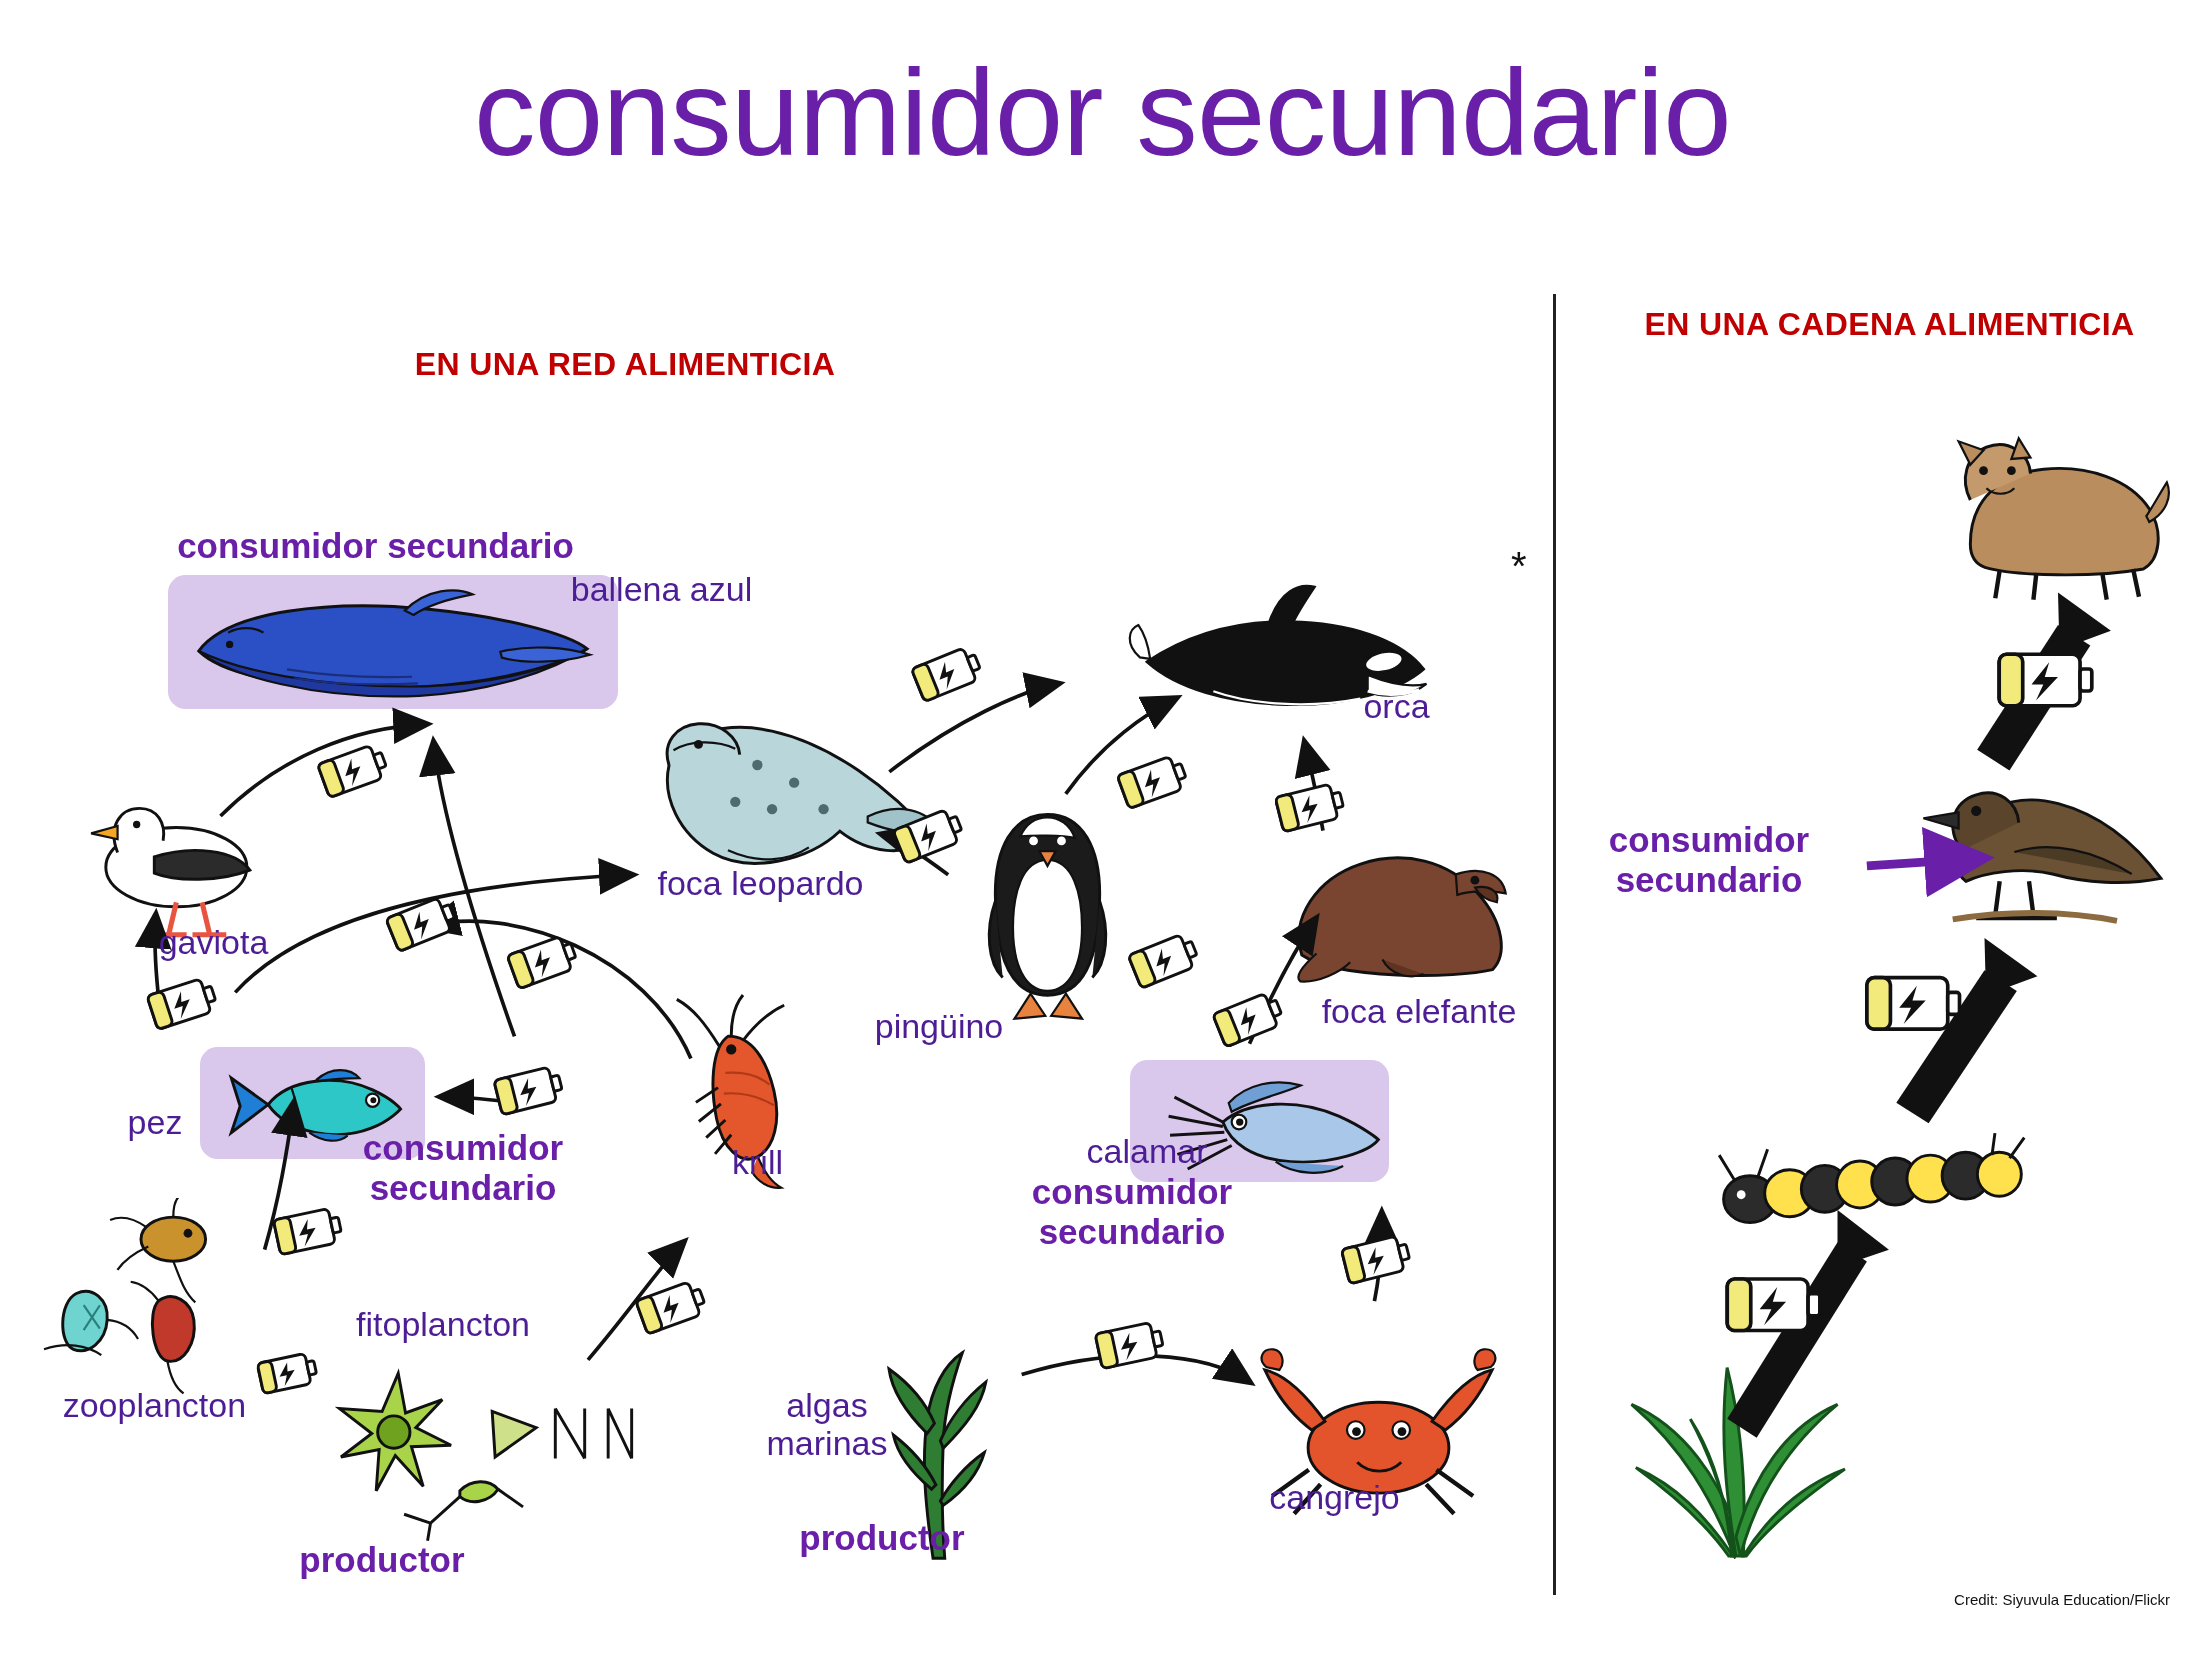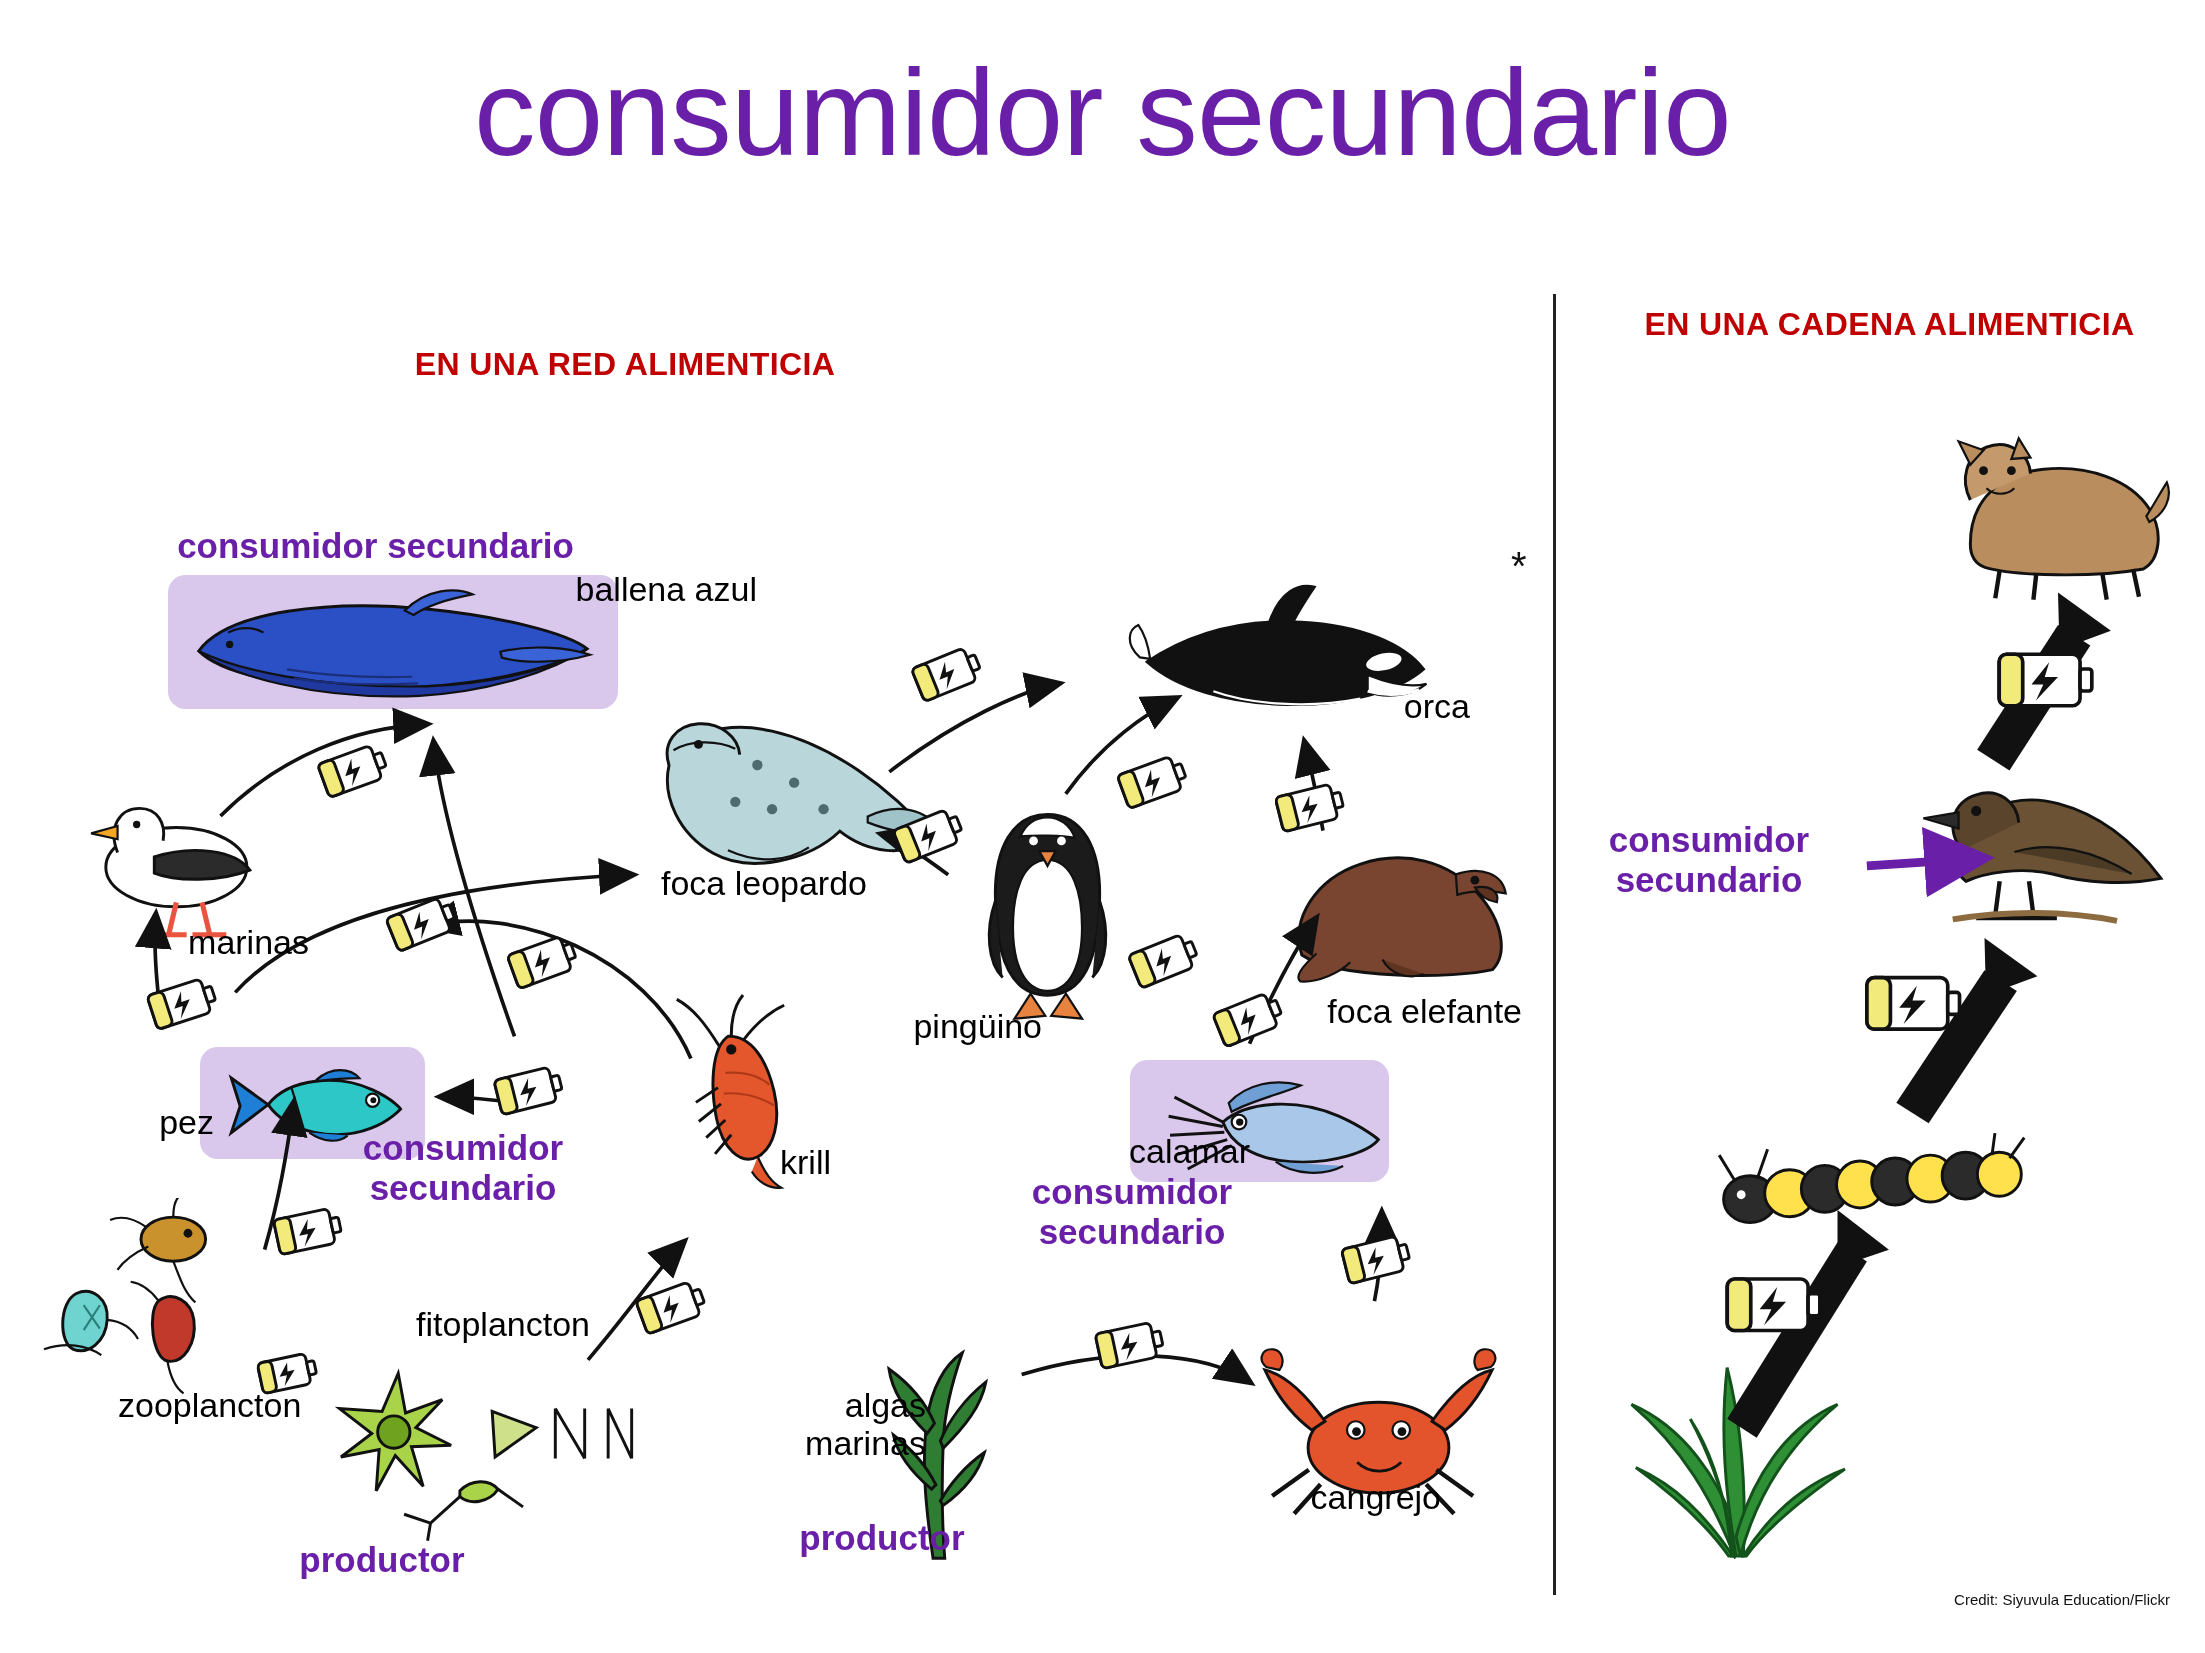"ballena azul" .label { color: #000000 -> #4c1d95; text-align: right -> center }
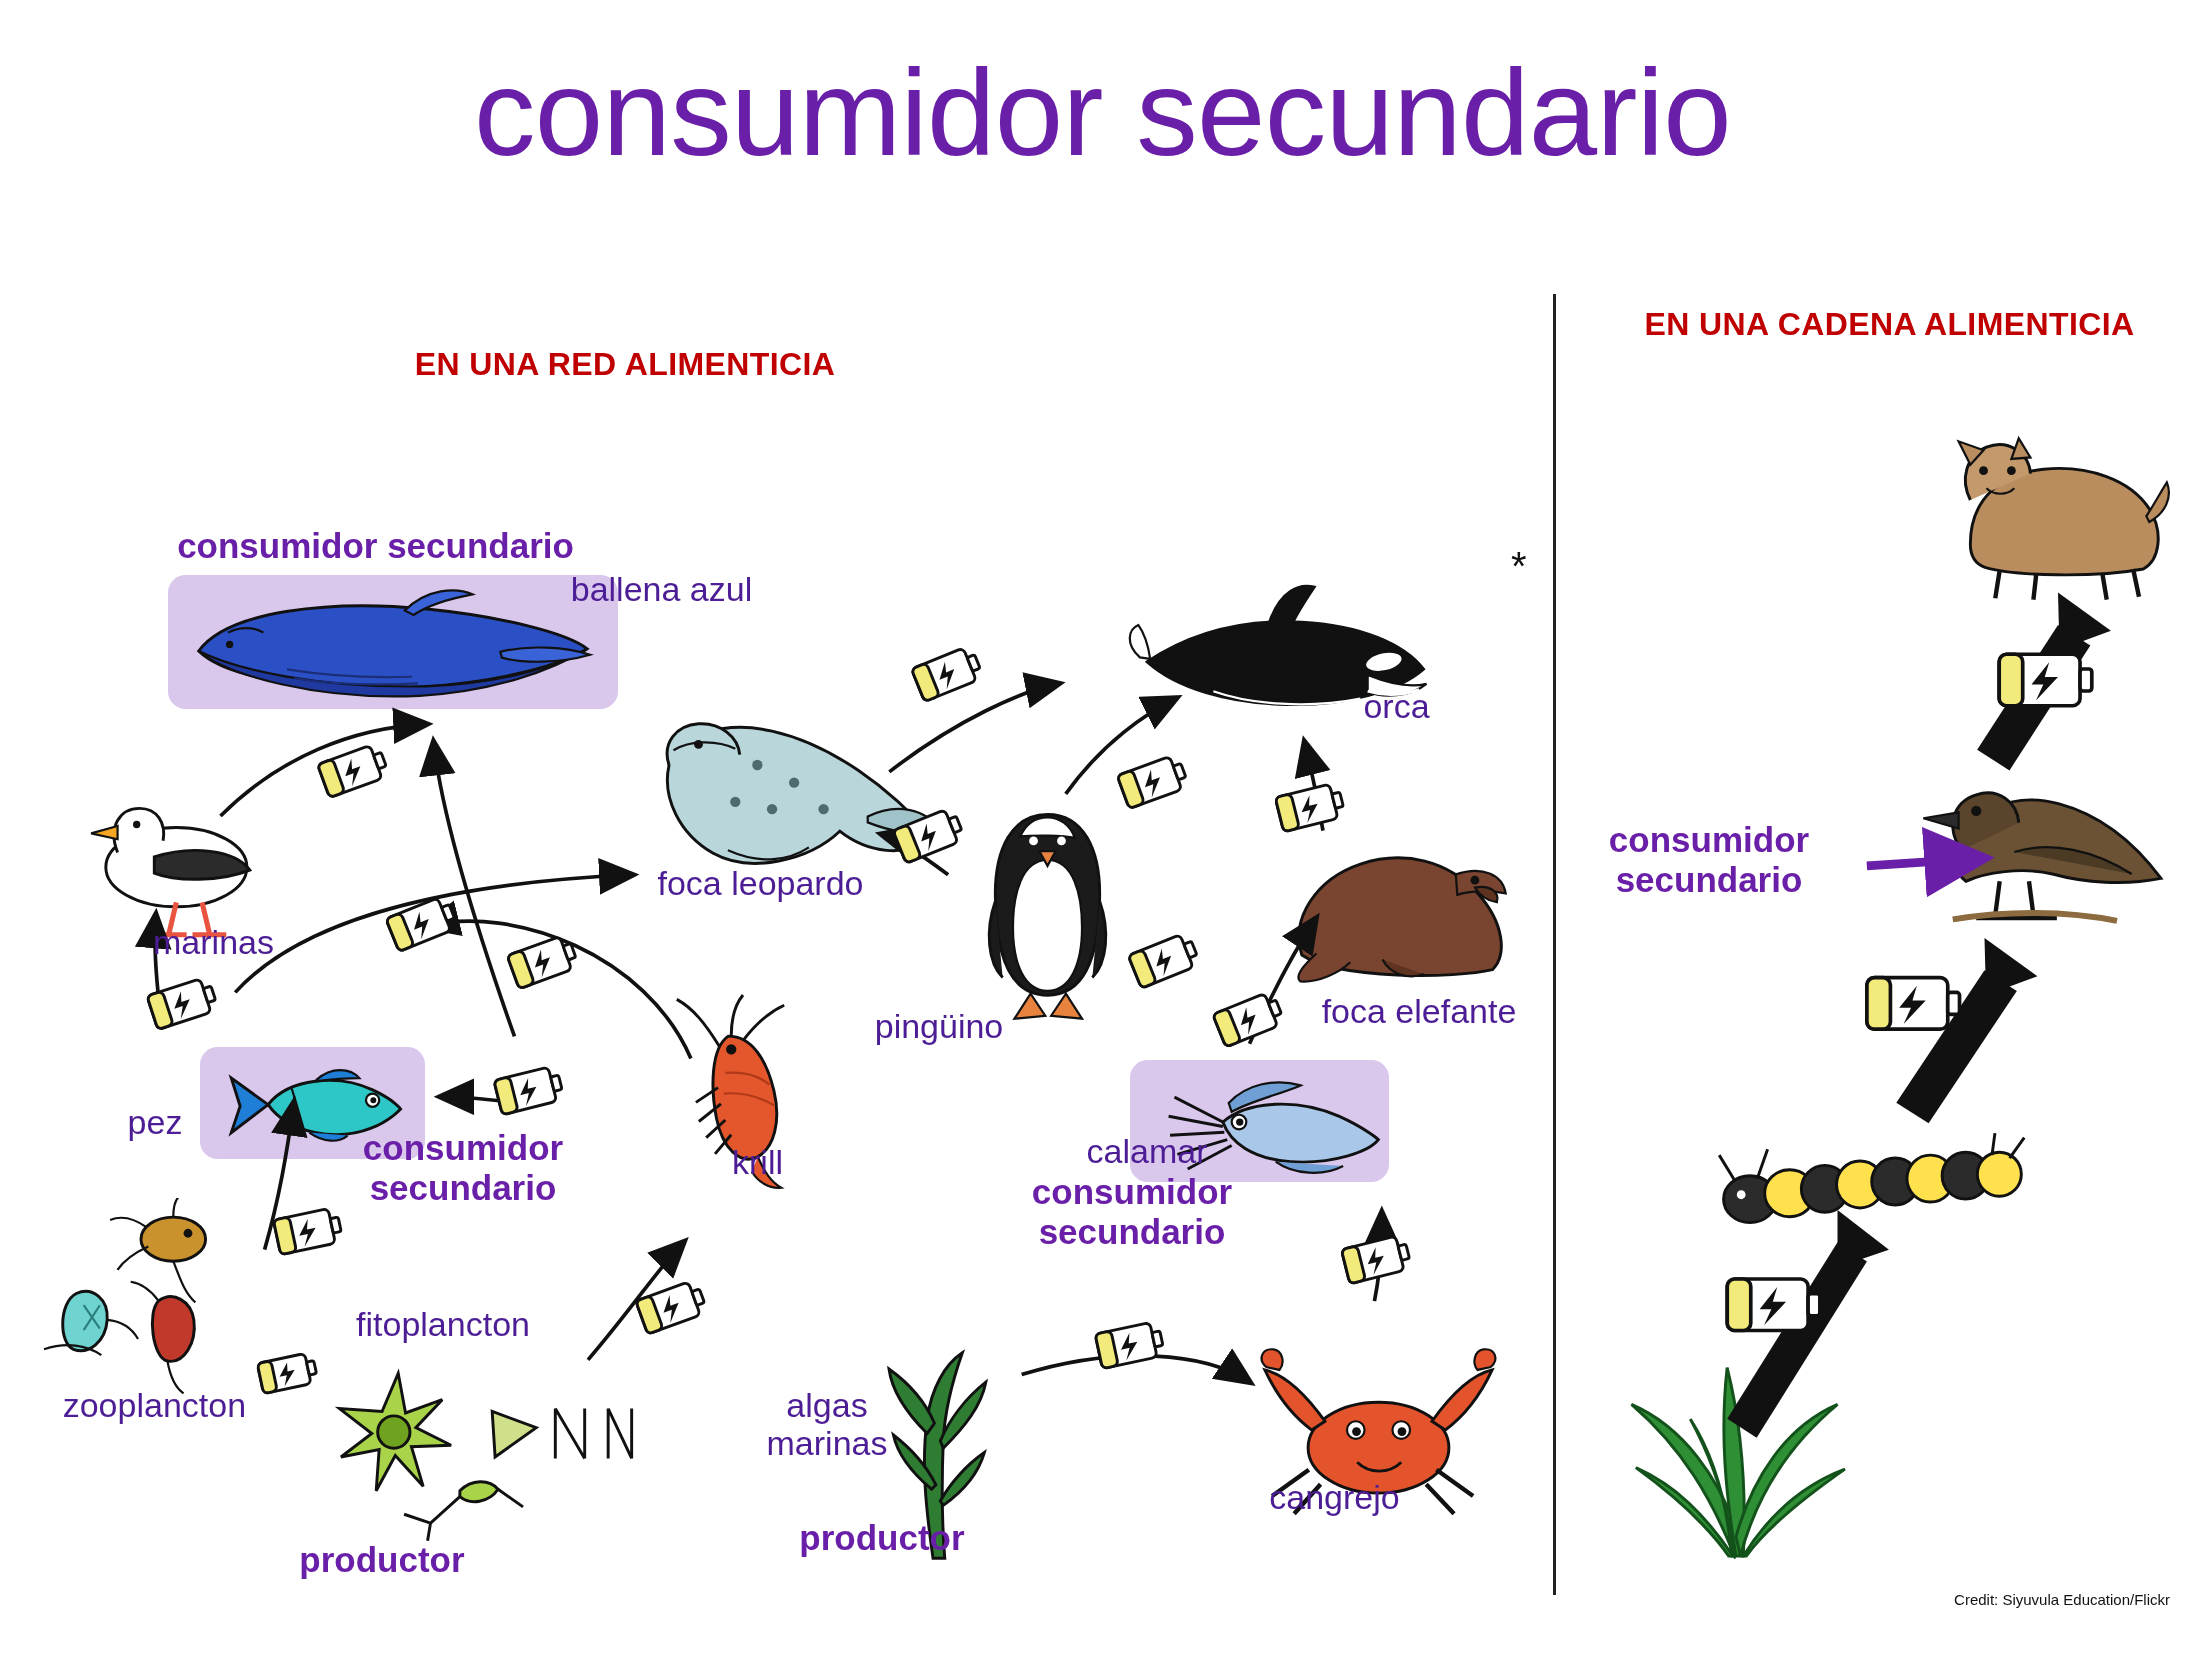"marinas" div.label { text: marinas -> gaviota }
